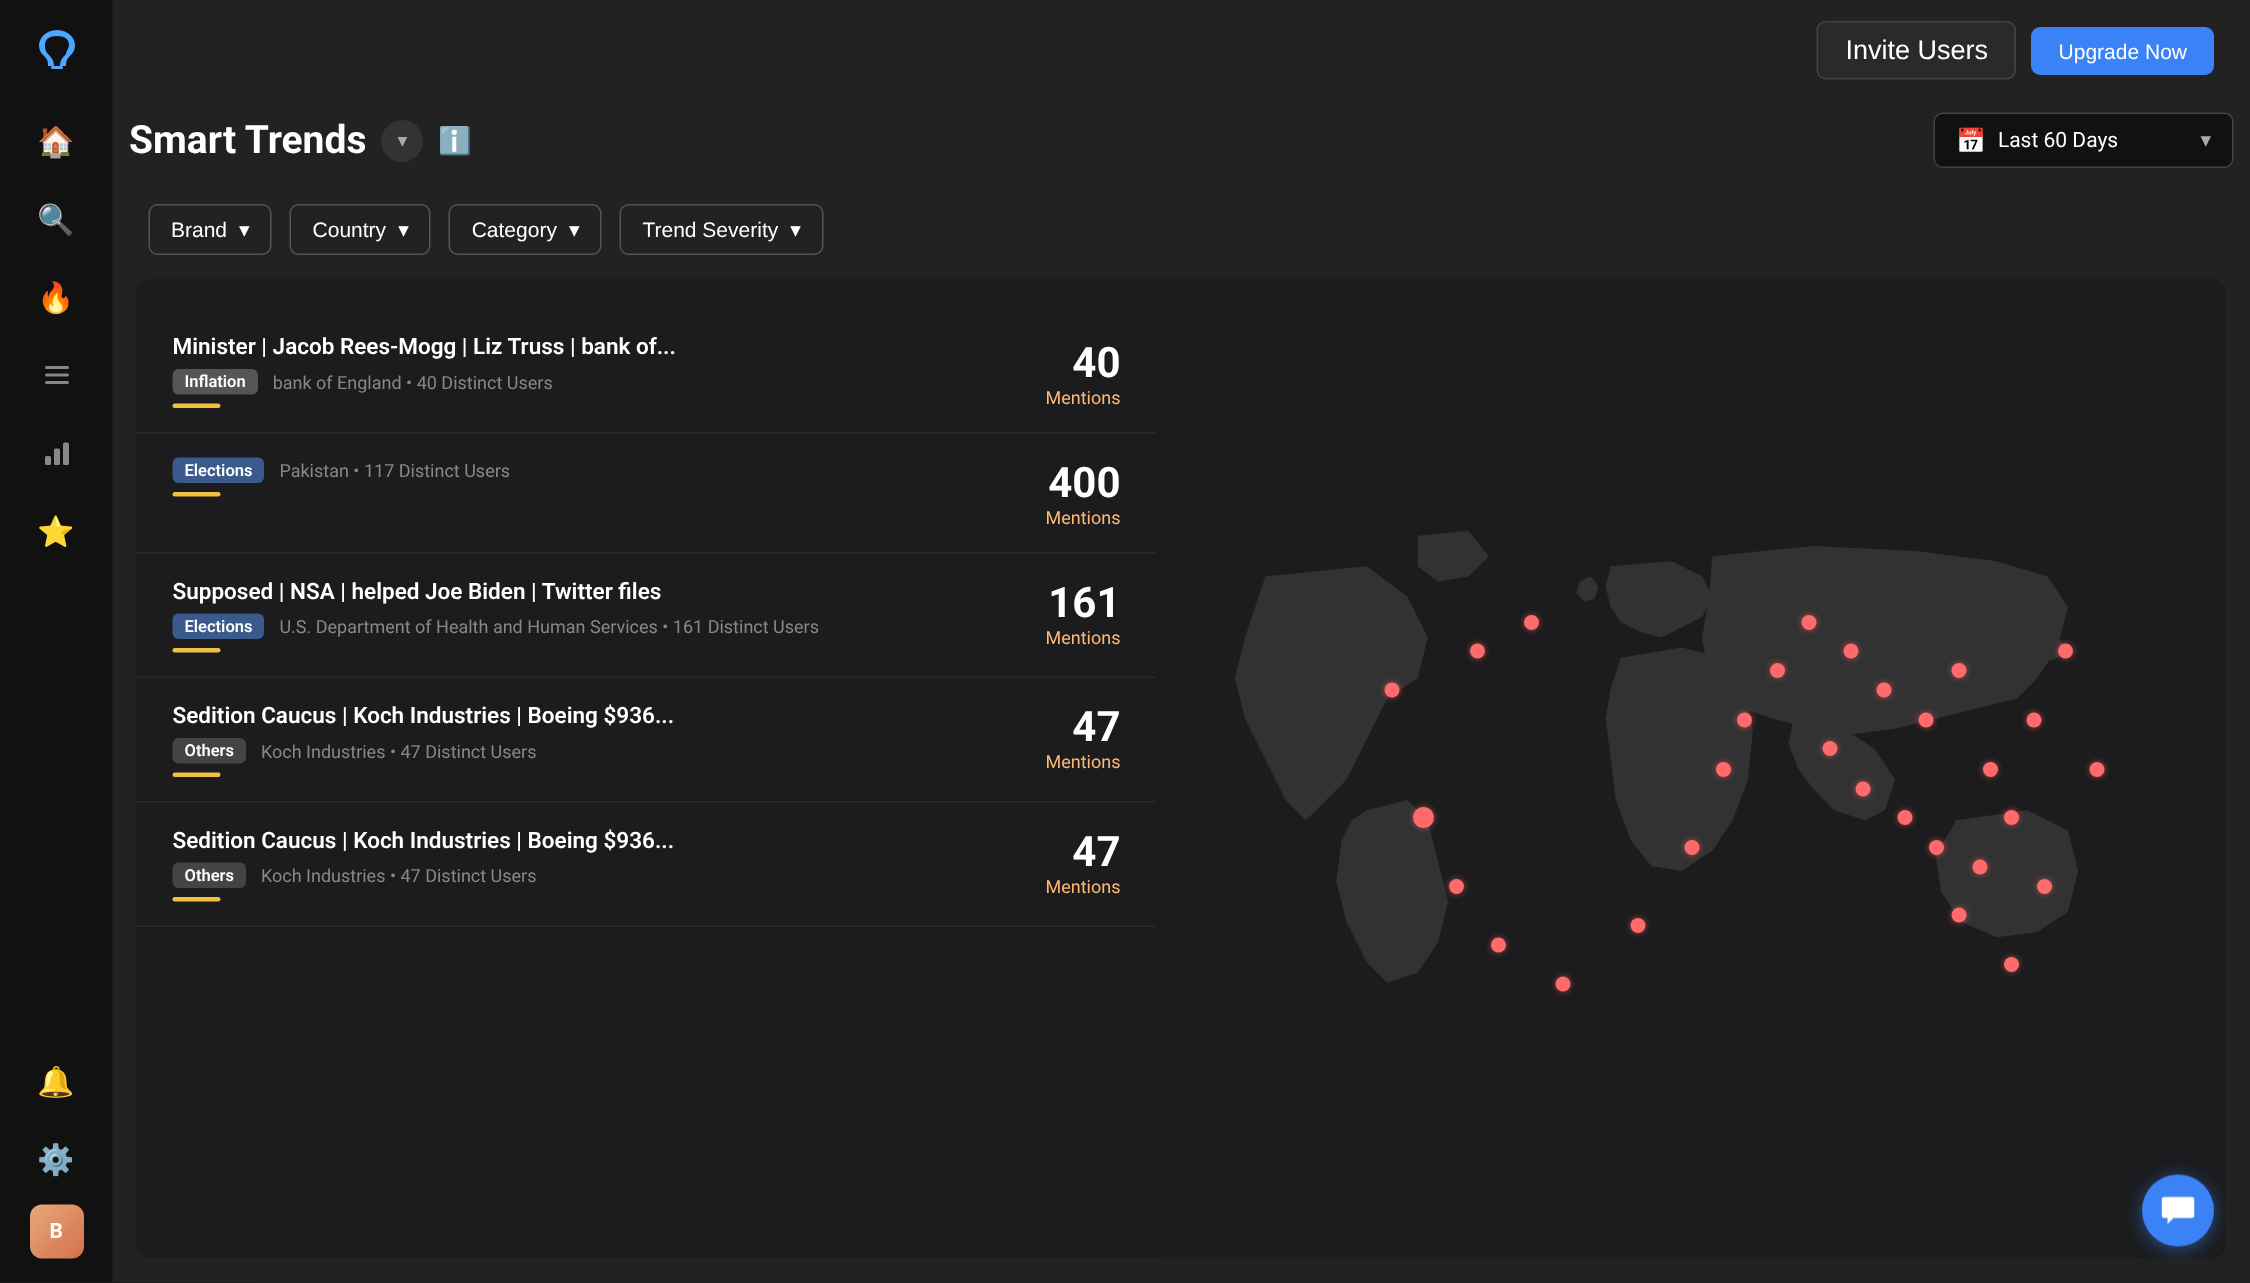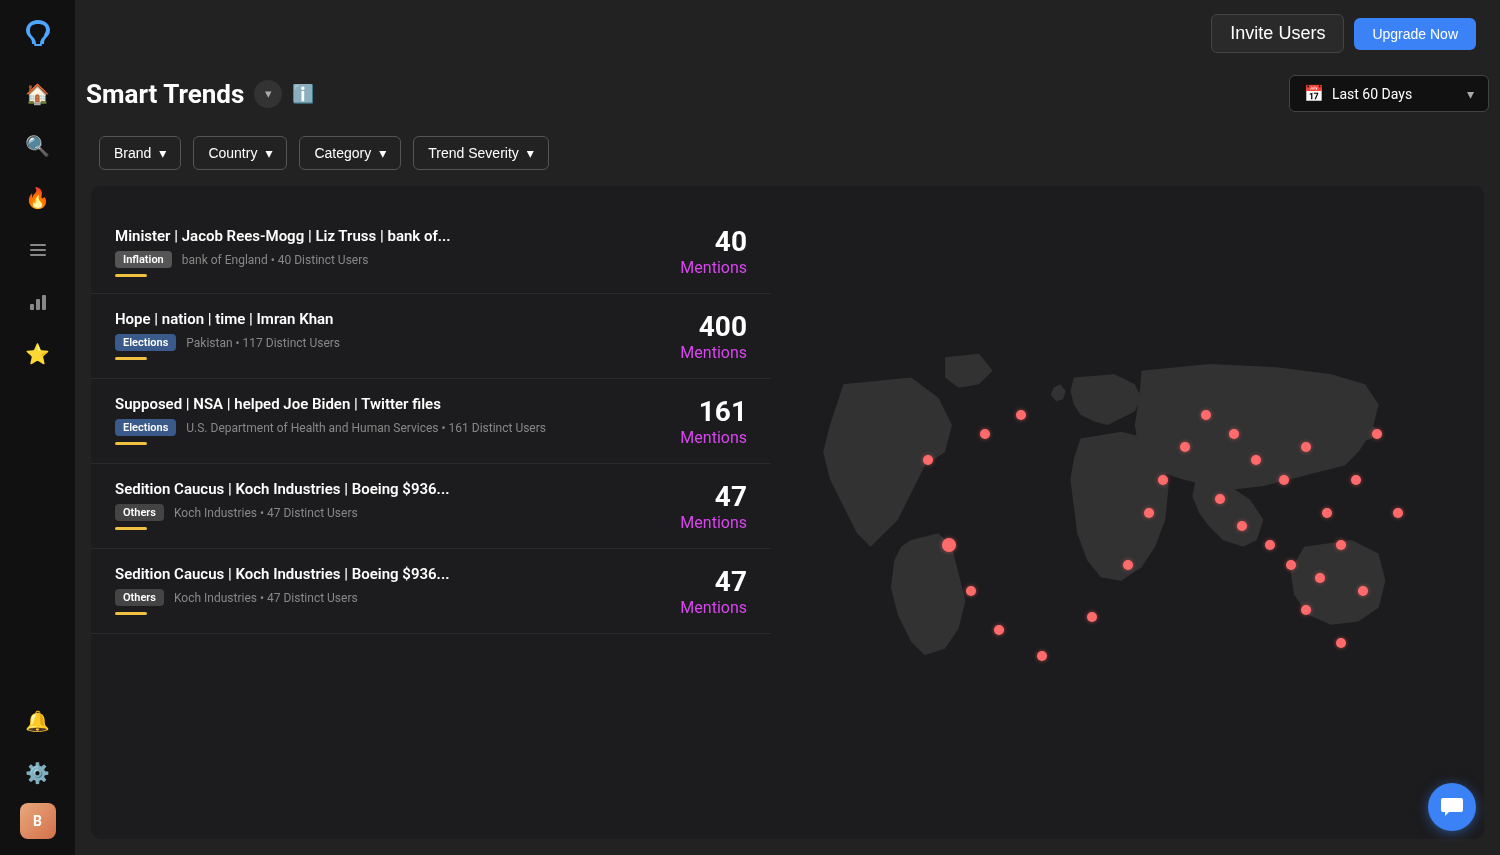"Mentions" .mention-label { color: #d946ef -> #fdba74; font-size: 16px -> 12px }
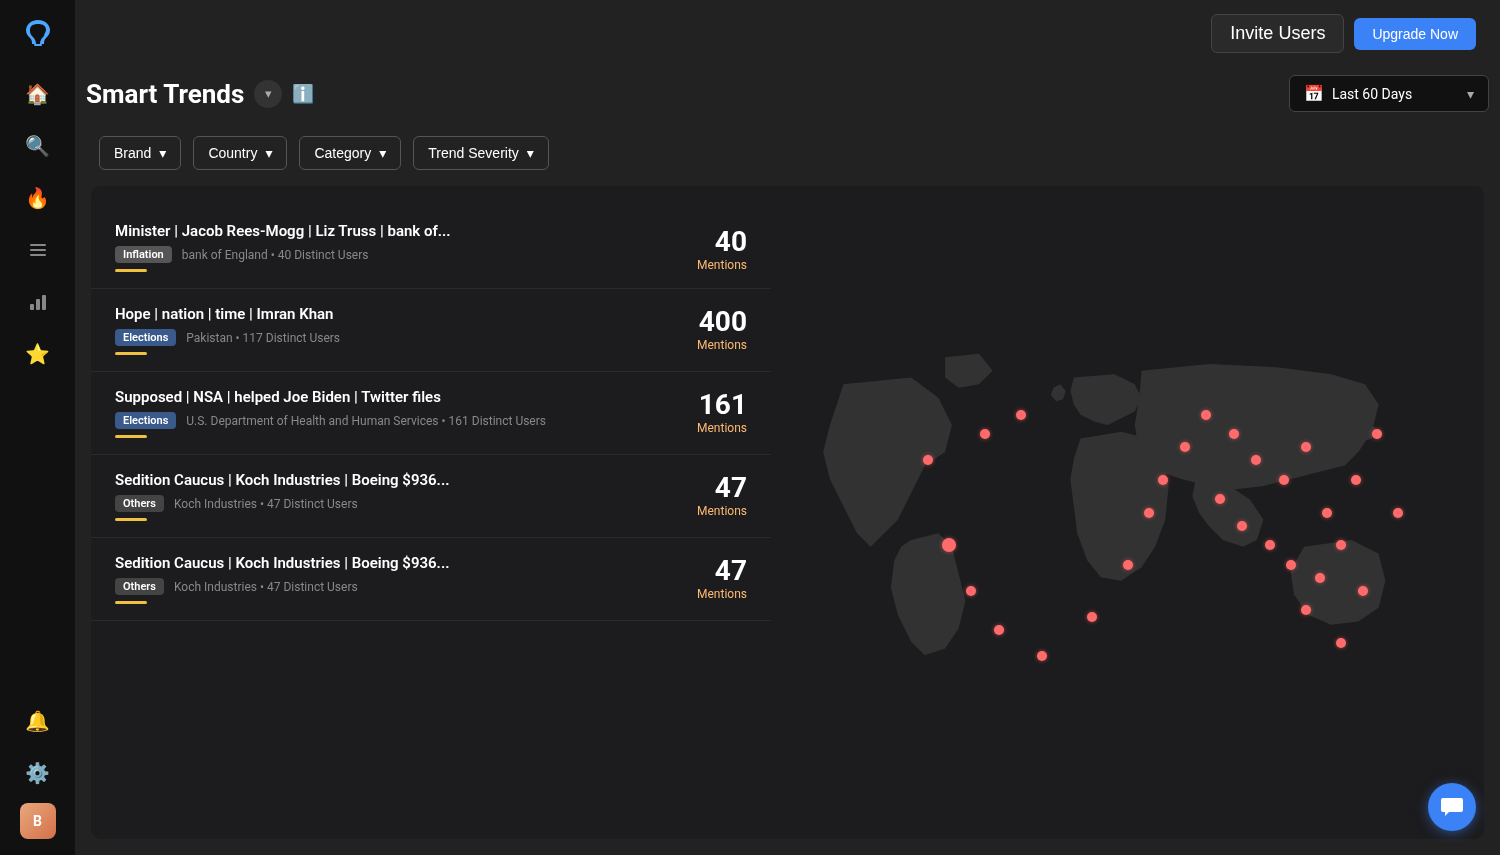"Hope | nation | time" div.trend-title { html: <div>Hope | nation | time | Imran Khan</div> -> none }
